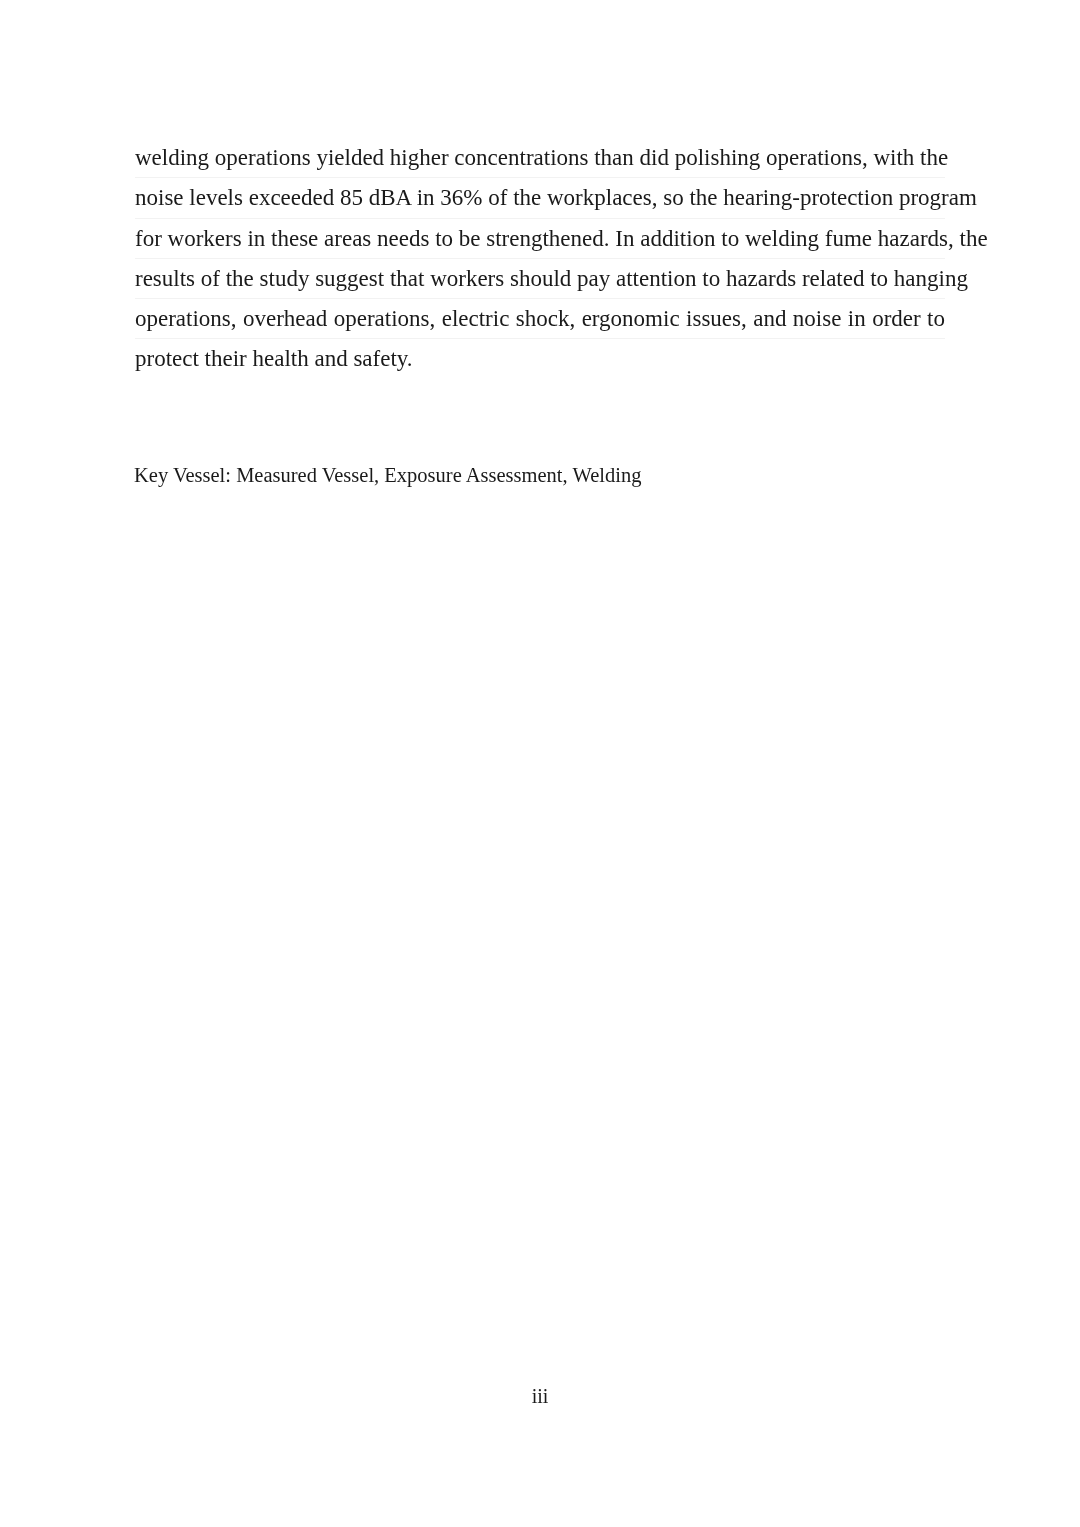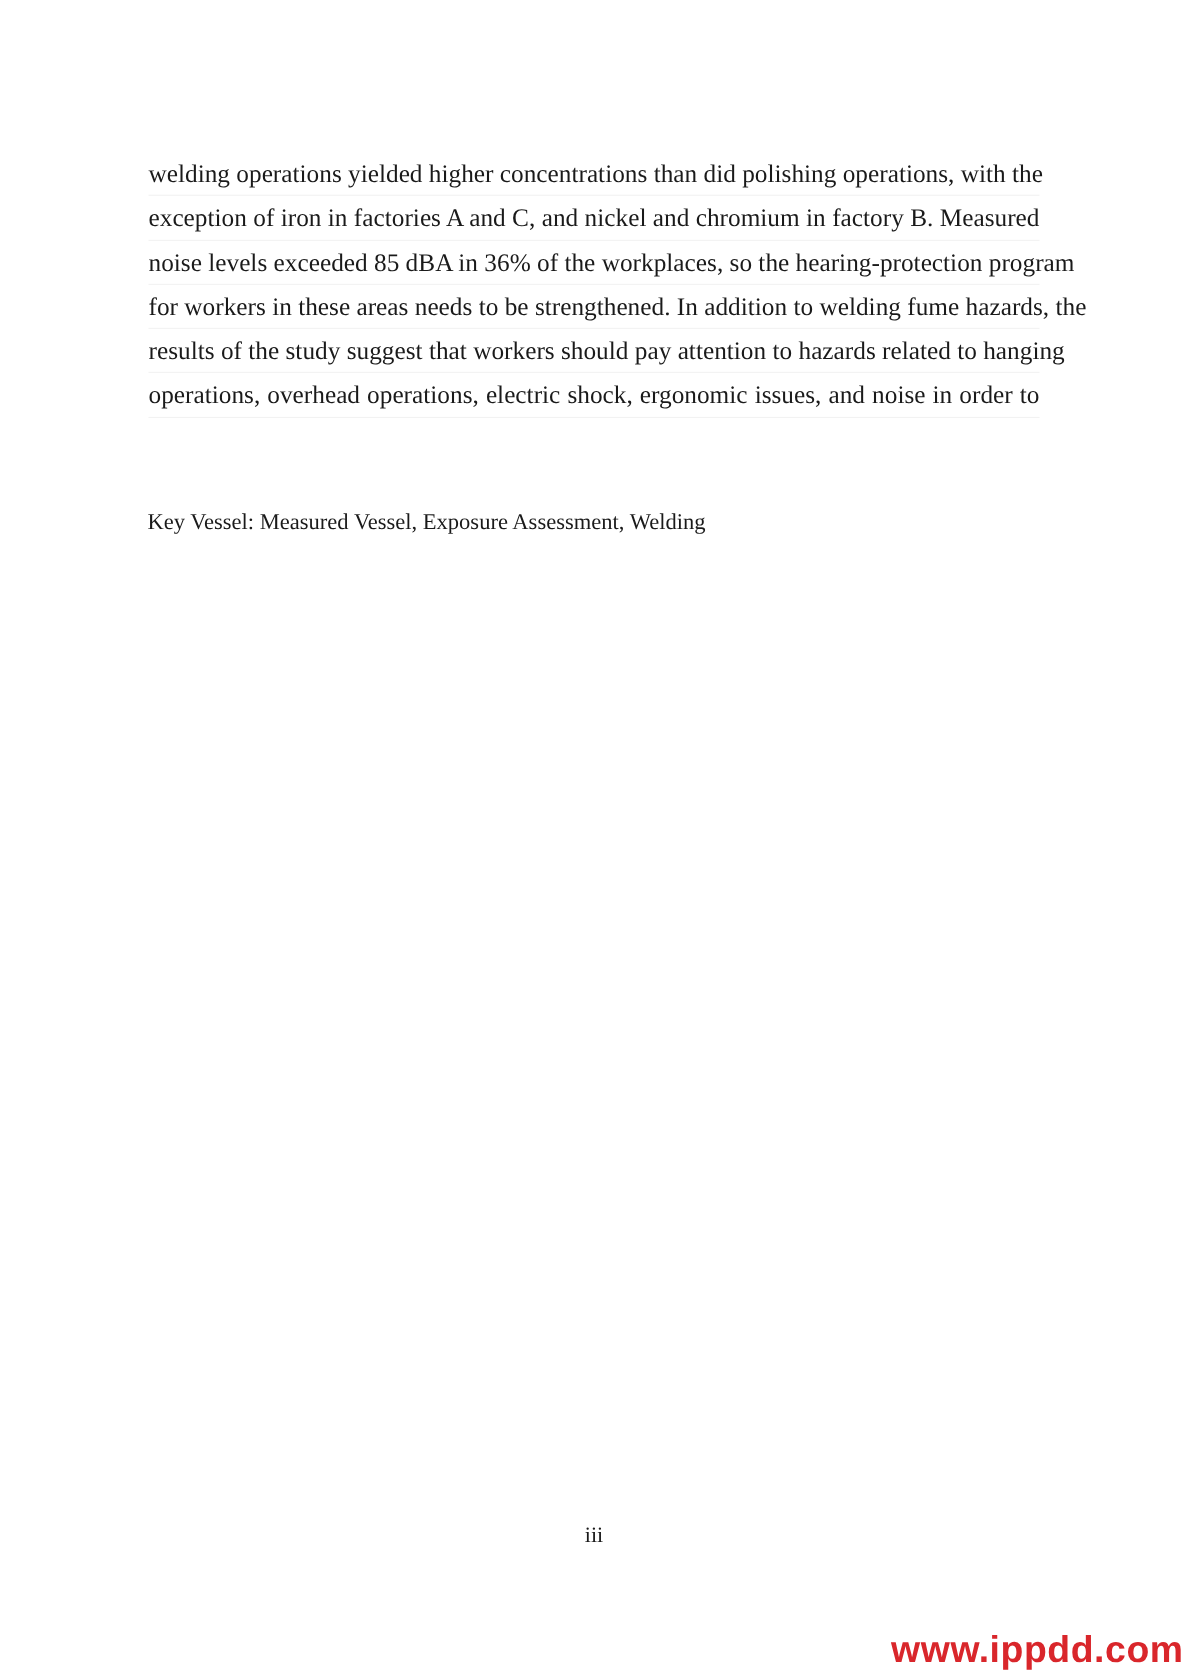"exception of iron in factories" span.line { html: <span>exception of iron in factories A and C, and nickel and chromium in factory B. Measured</span> -> none }
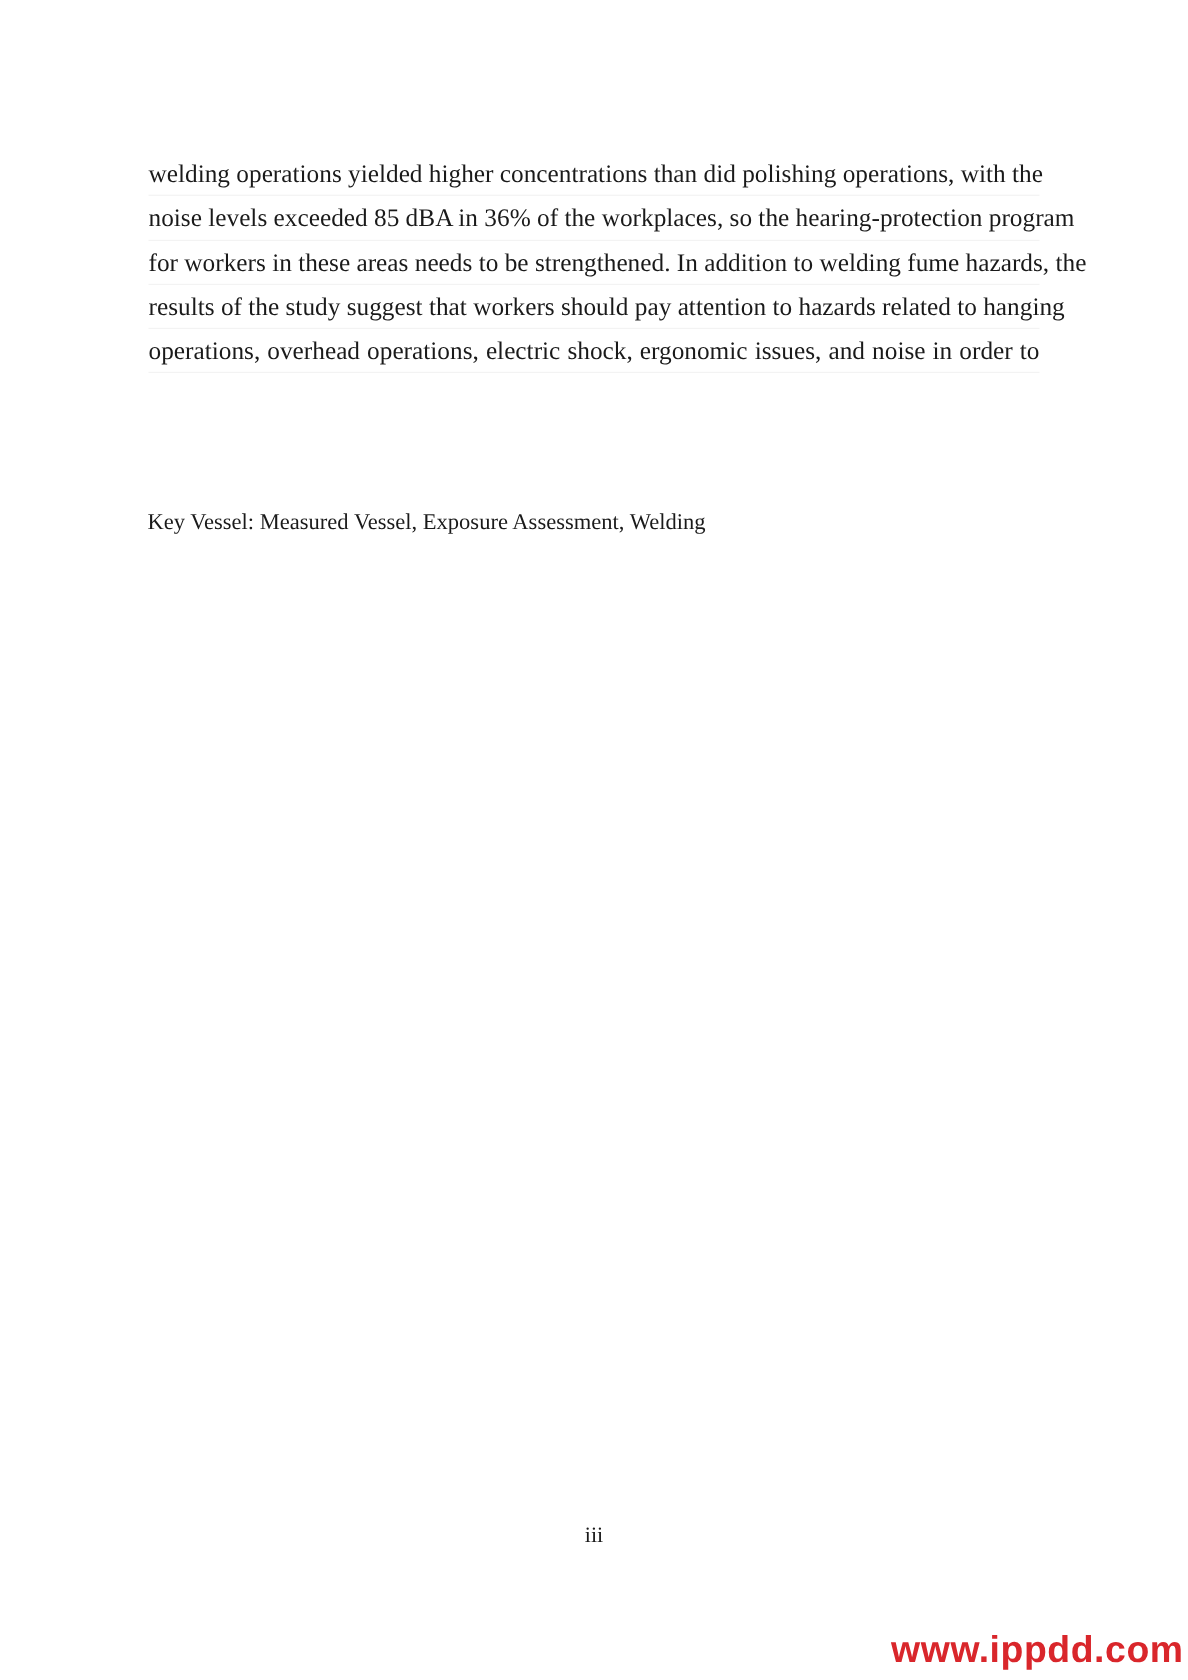"protect their health and safety." span.line { html: none -> <span>protect their health and safety.</span> }
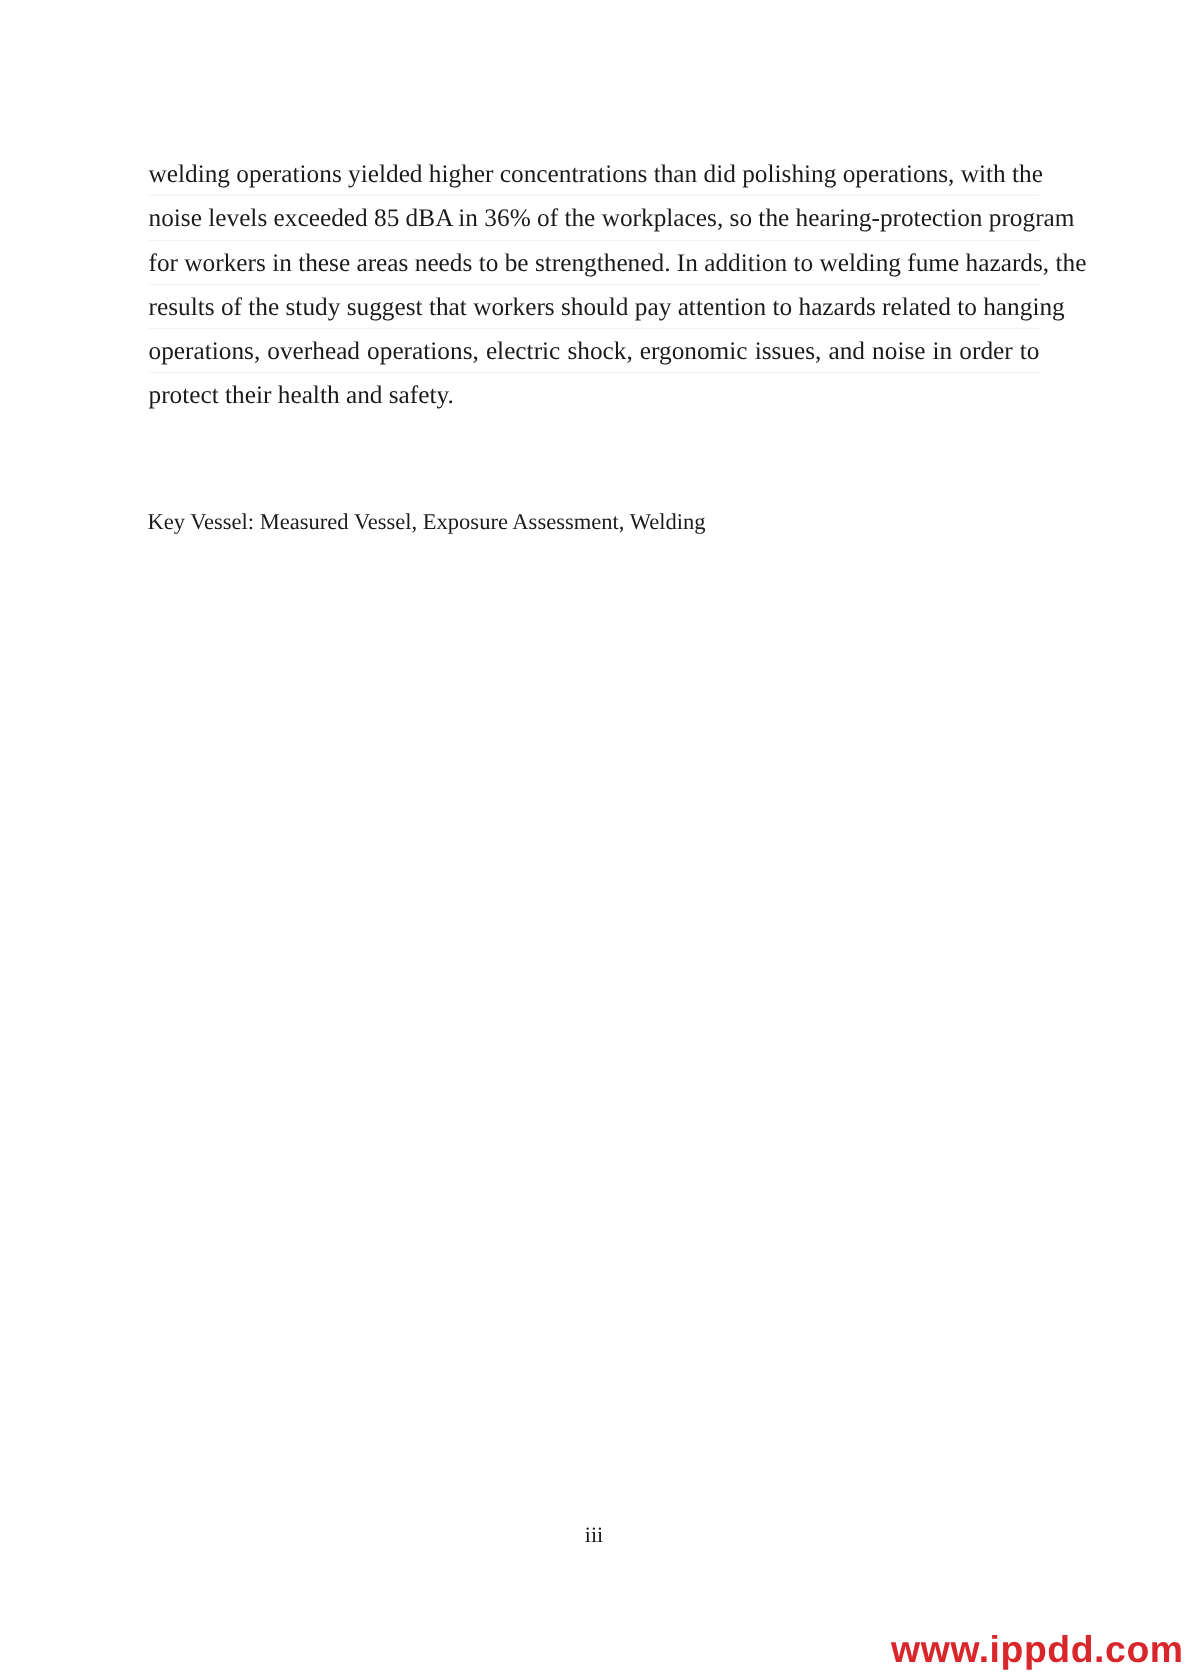"www.ippdd.com" div.watermark { html: <div>www.ippdd.com</div> -> none }
